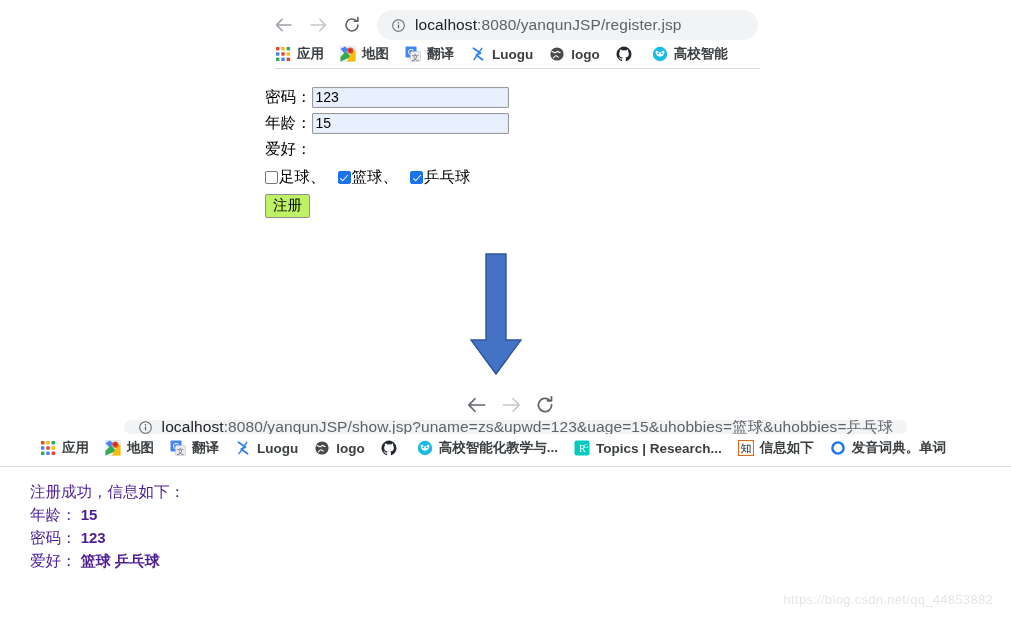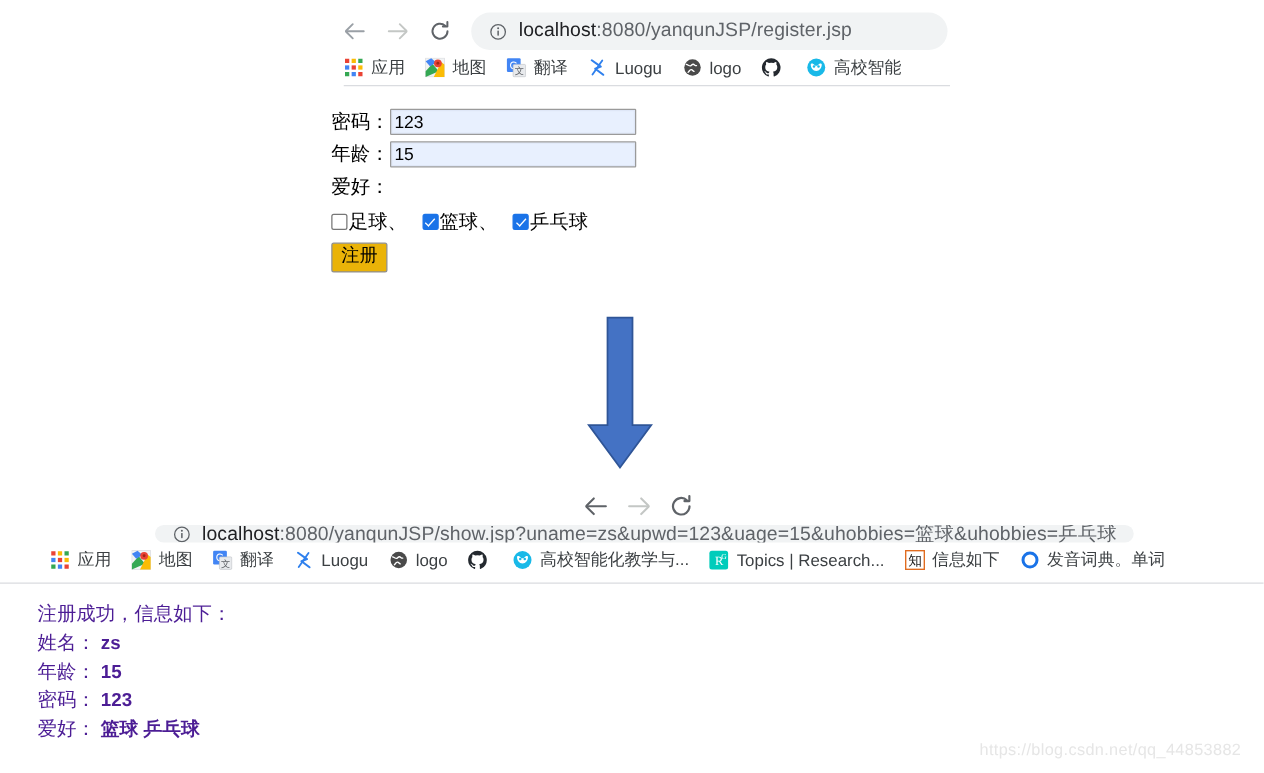"应用" .bm-label { font-weight: none -> bold }
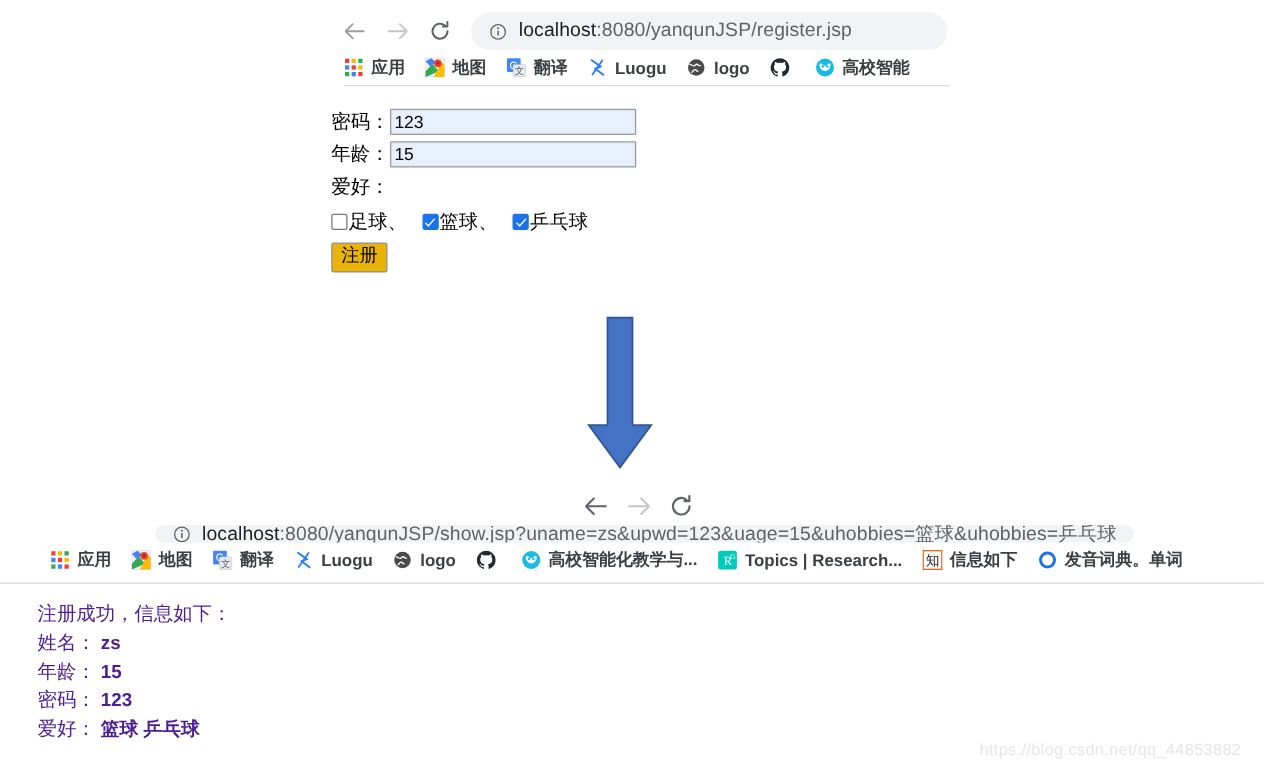"注册" .submit-btn { background: #eab308 -> #bef264 }
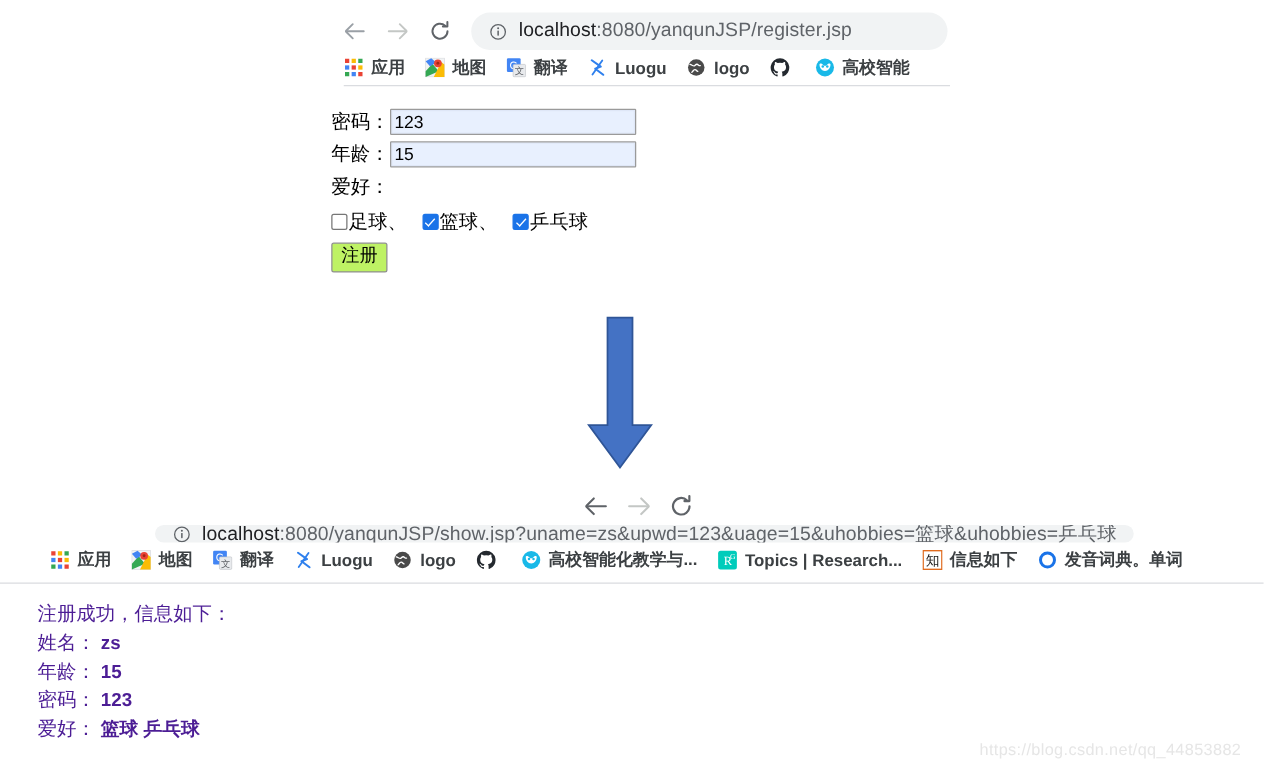"姓名： zs" div.res-line { html: <div><span>姓名：</span><span> zs</span></div> -> none }
